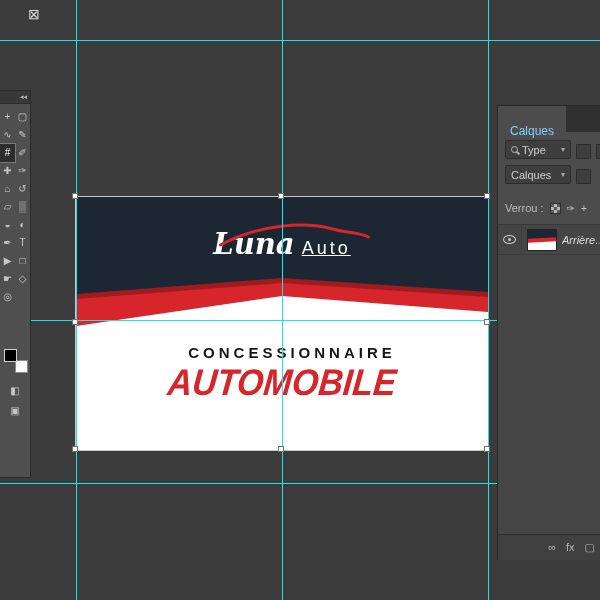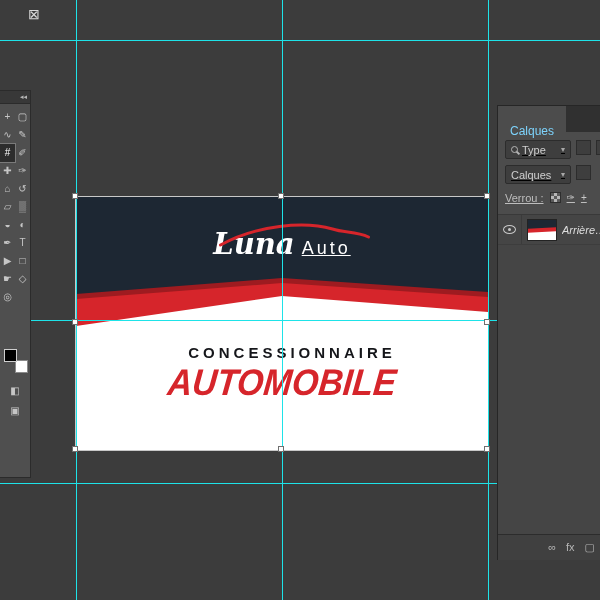"Type" .lp-row { align-items: flex-start -> flex-end; text-decoration: underline -> none }
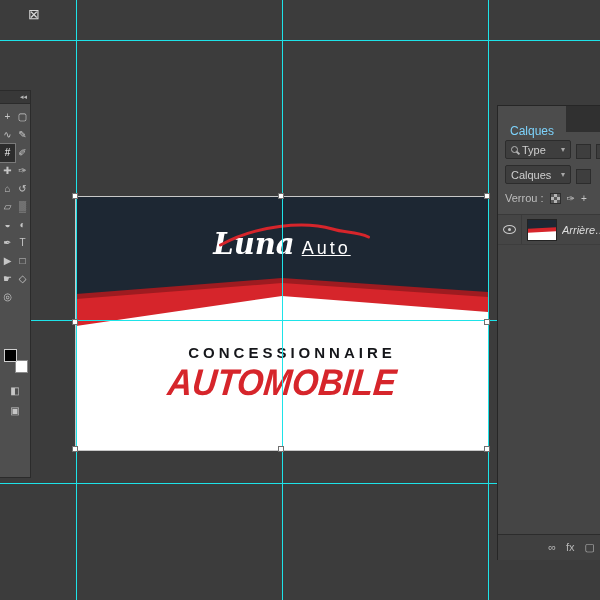"Verrou :" .lock-row { margin-top: 2px -> 12px }
